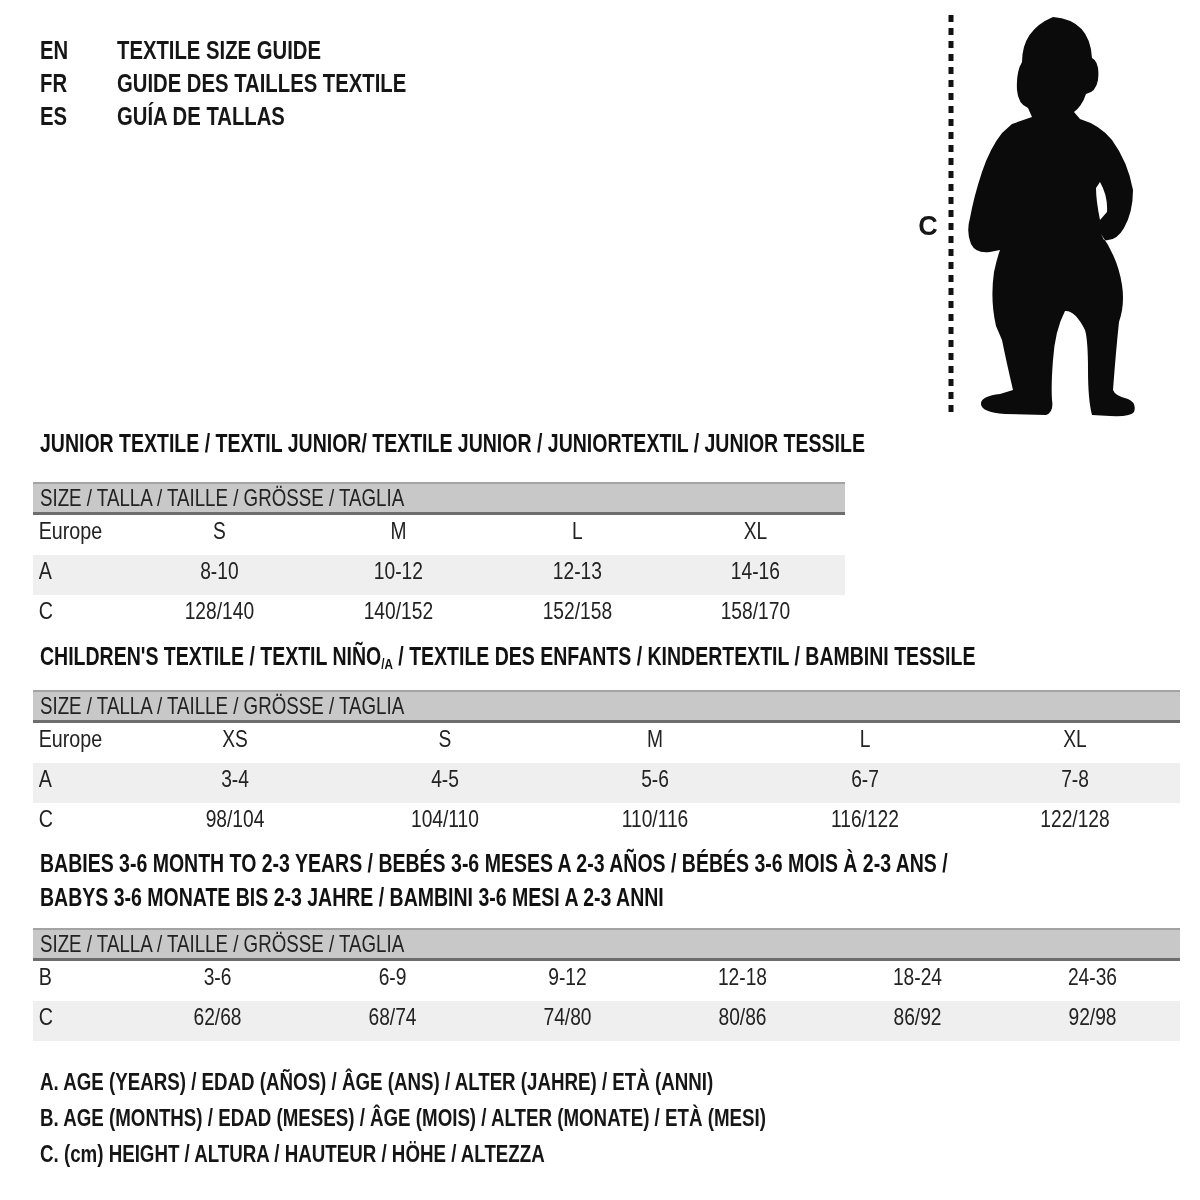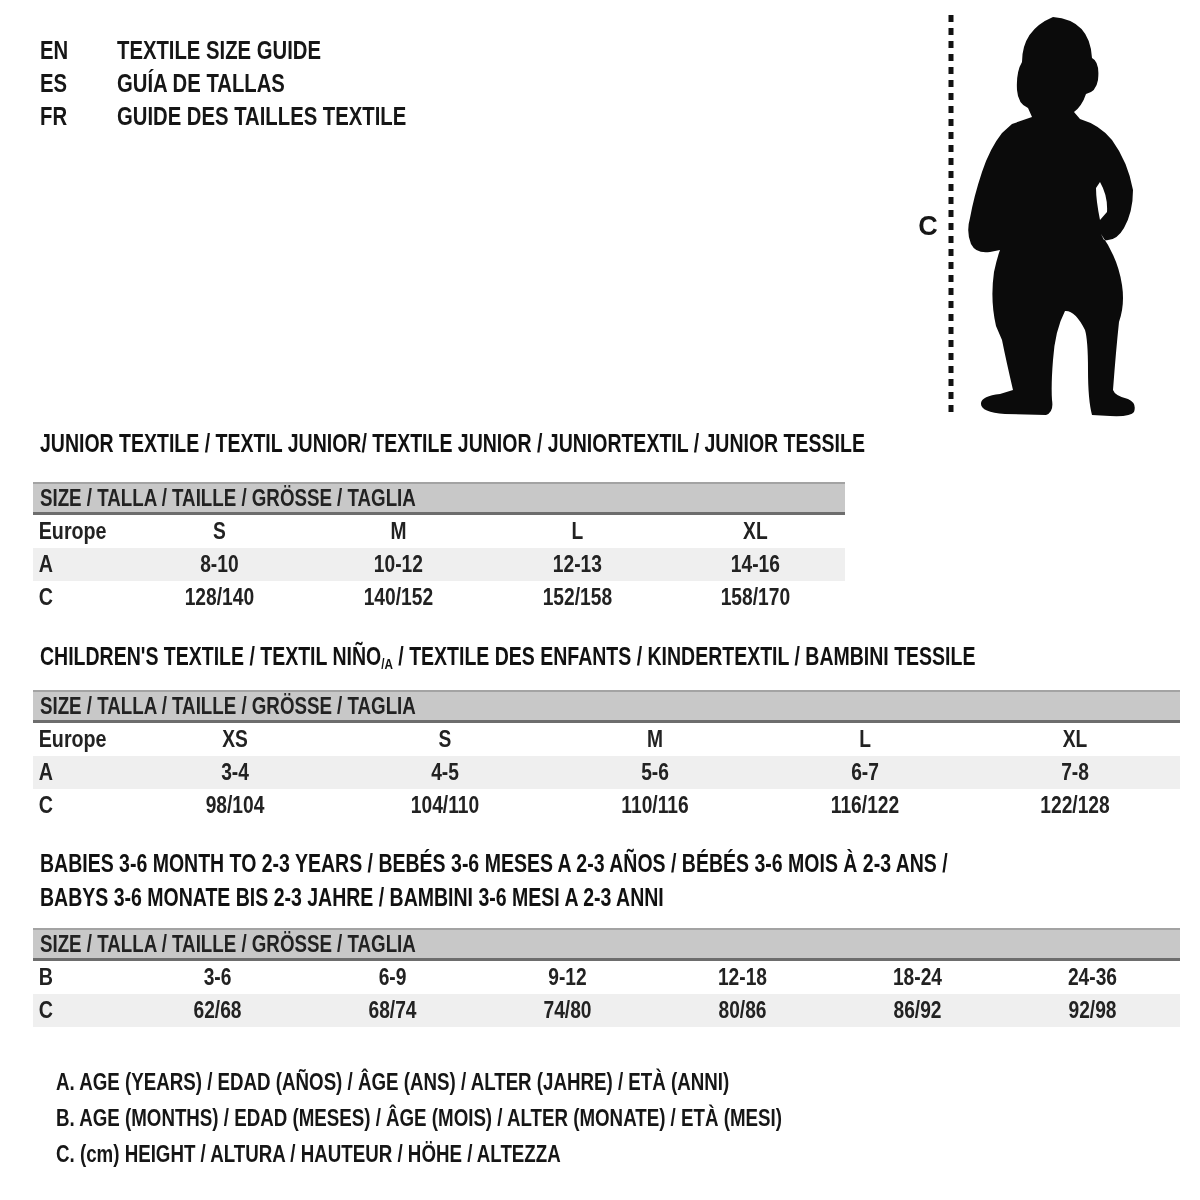"ES" div.lang-row { order: before "FR" -> after "FR" }
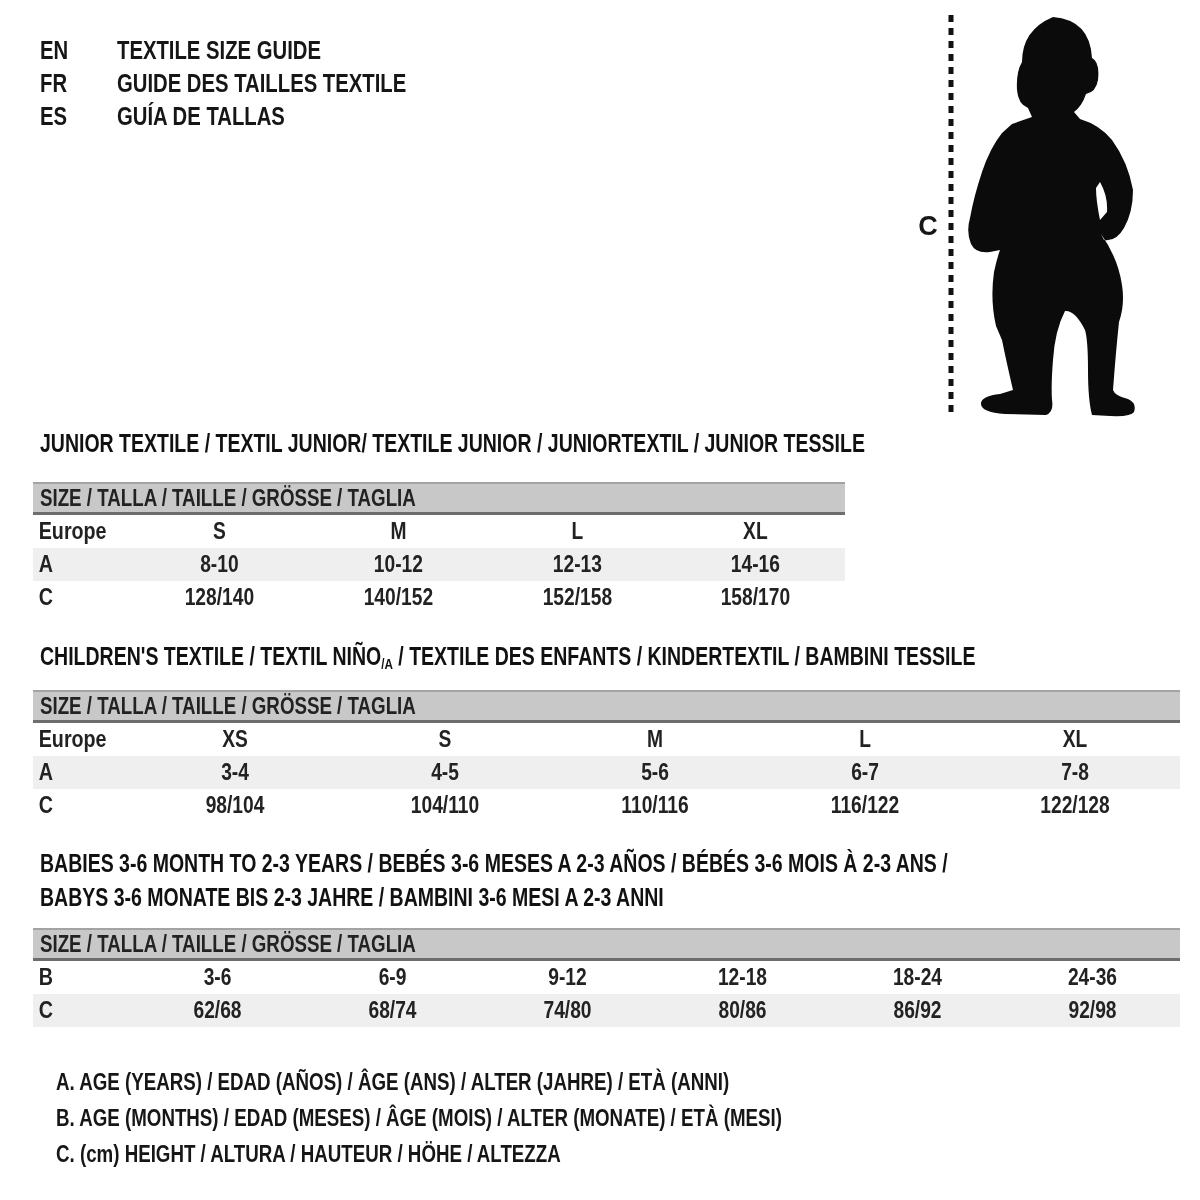"SIZE / TALLA / TAILLE" .table { font-weight: bold -> normal }
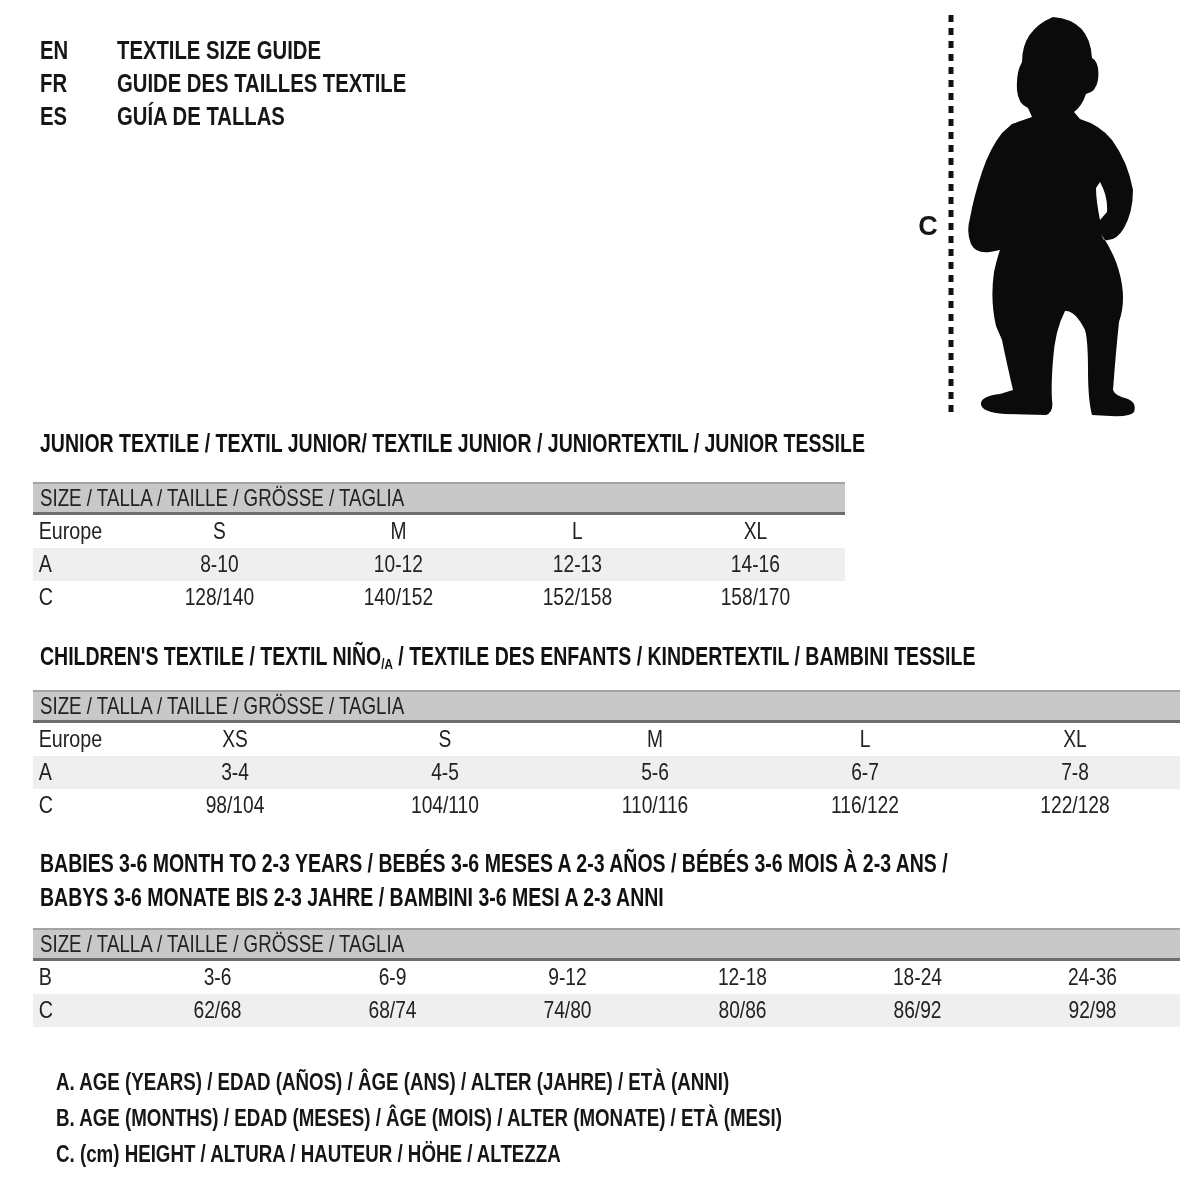"Europe" .trow { height: 33px -> 40px }
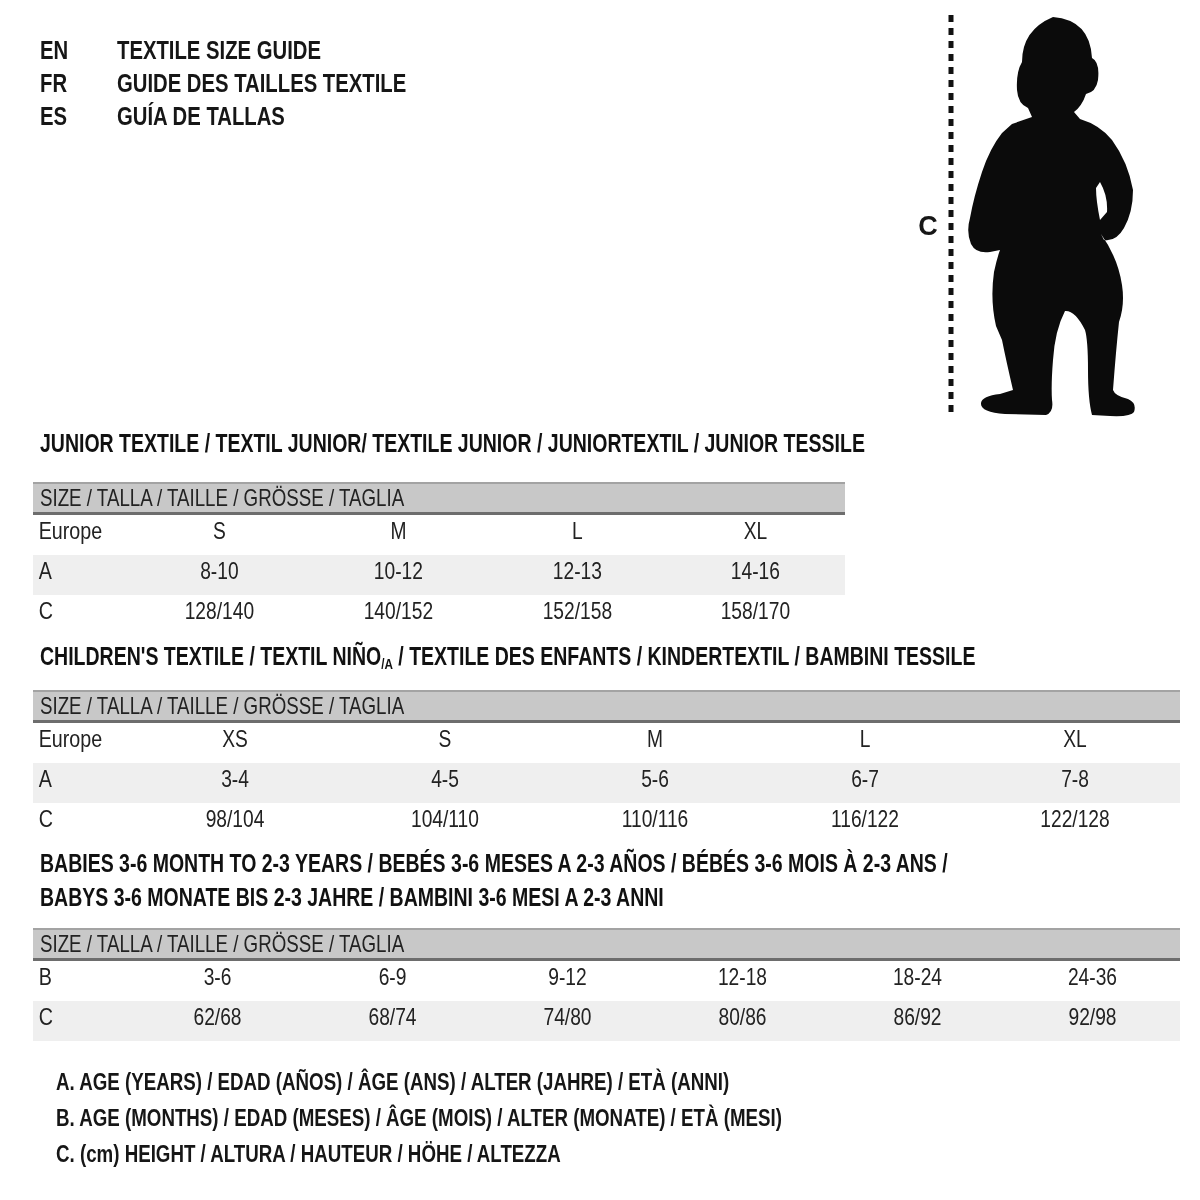"A. AGE (YEARS) / EDAD" .legend { margin-left: 16px -> none }
